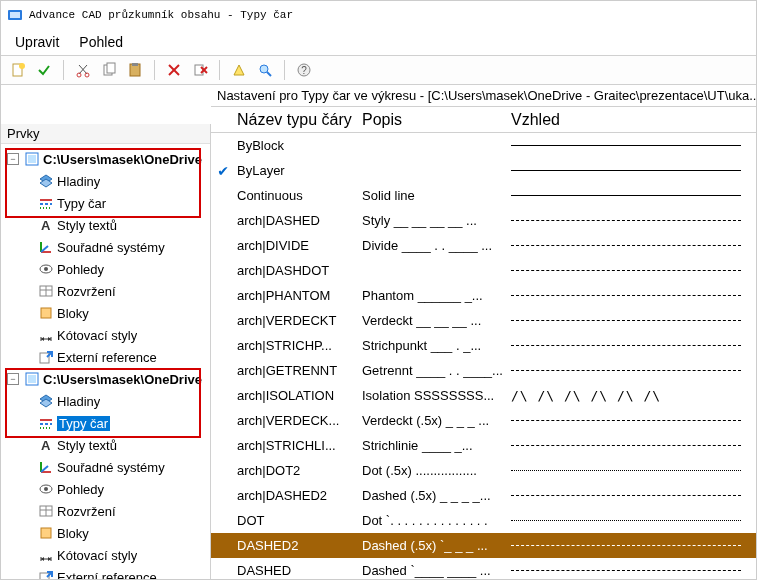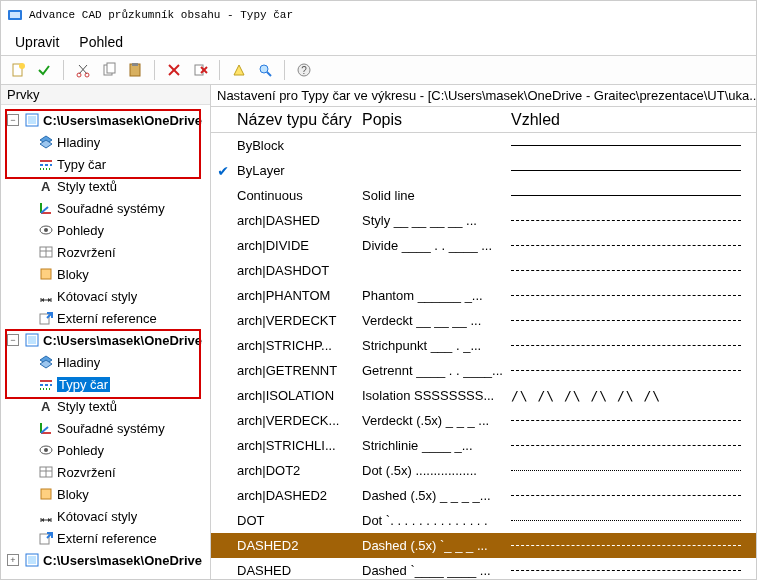"Prvky" .left { margin-top: none -> 39px }
